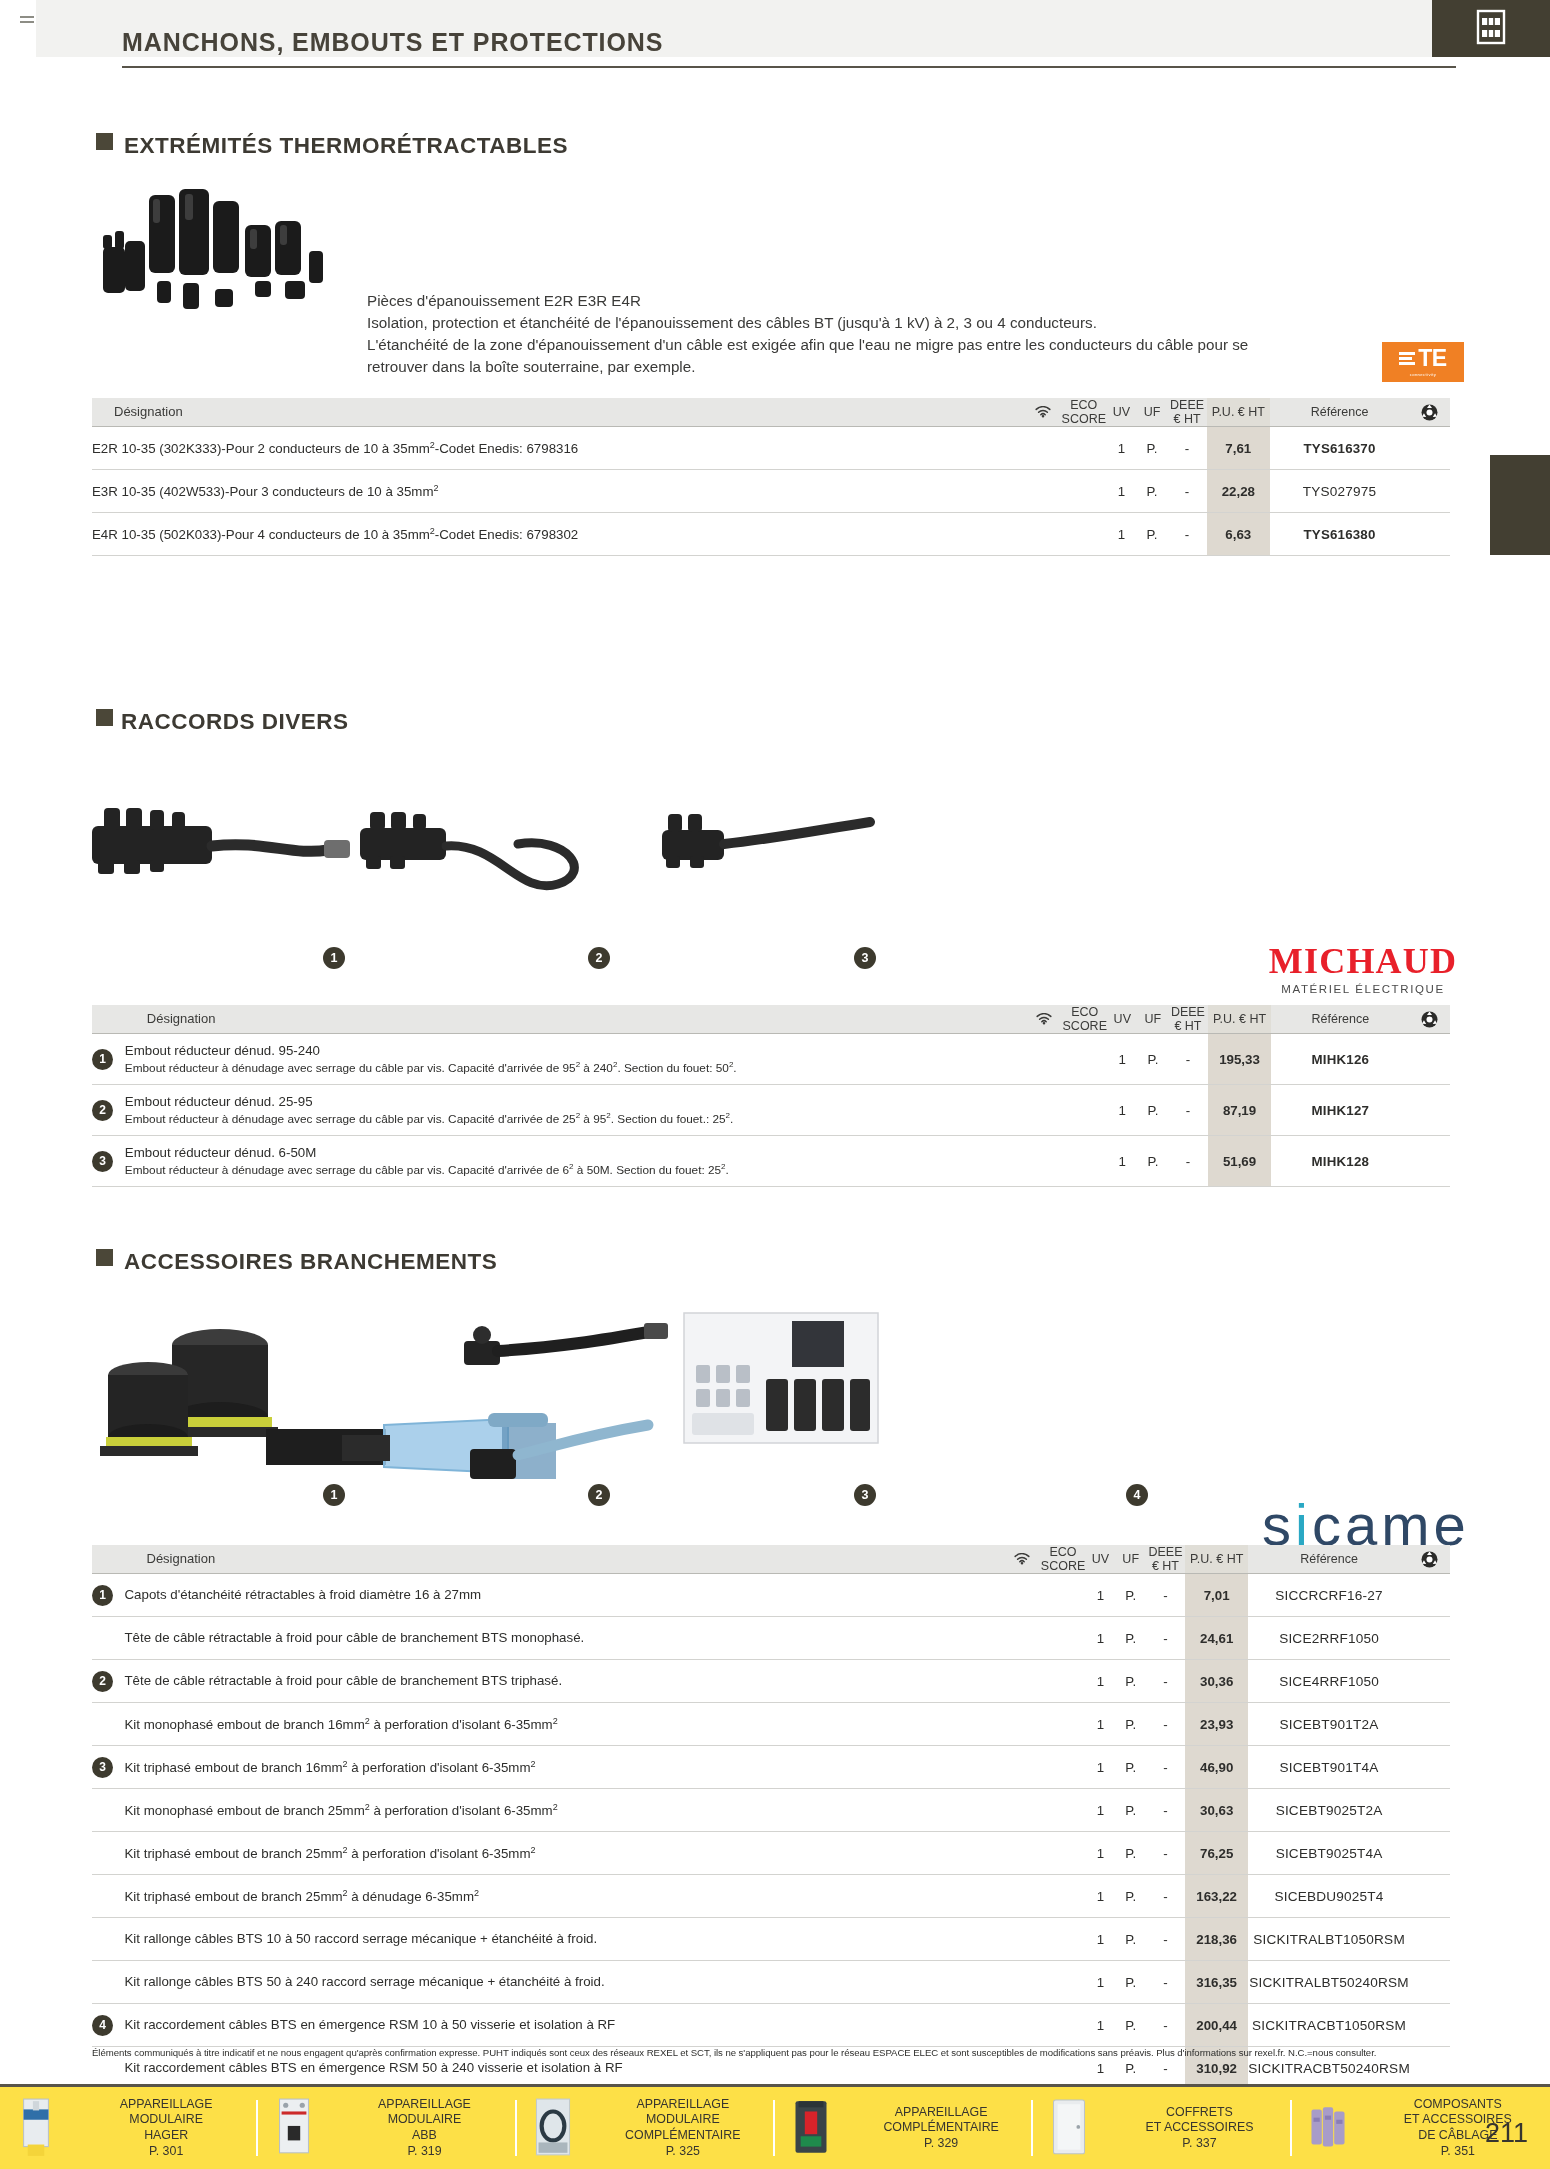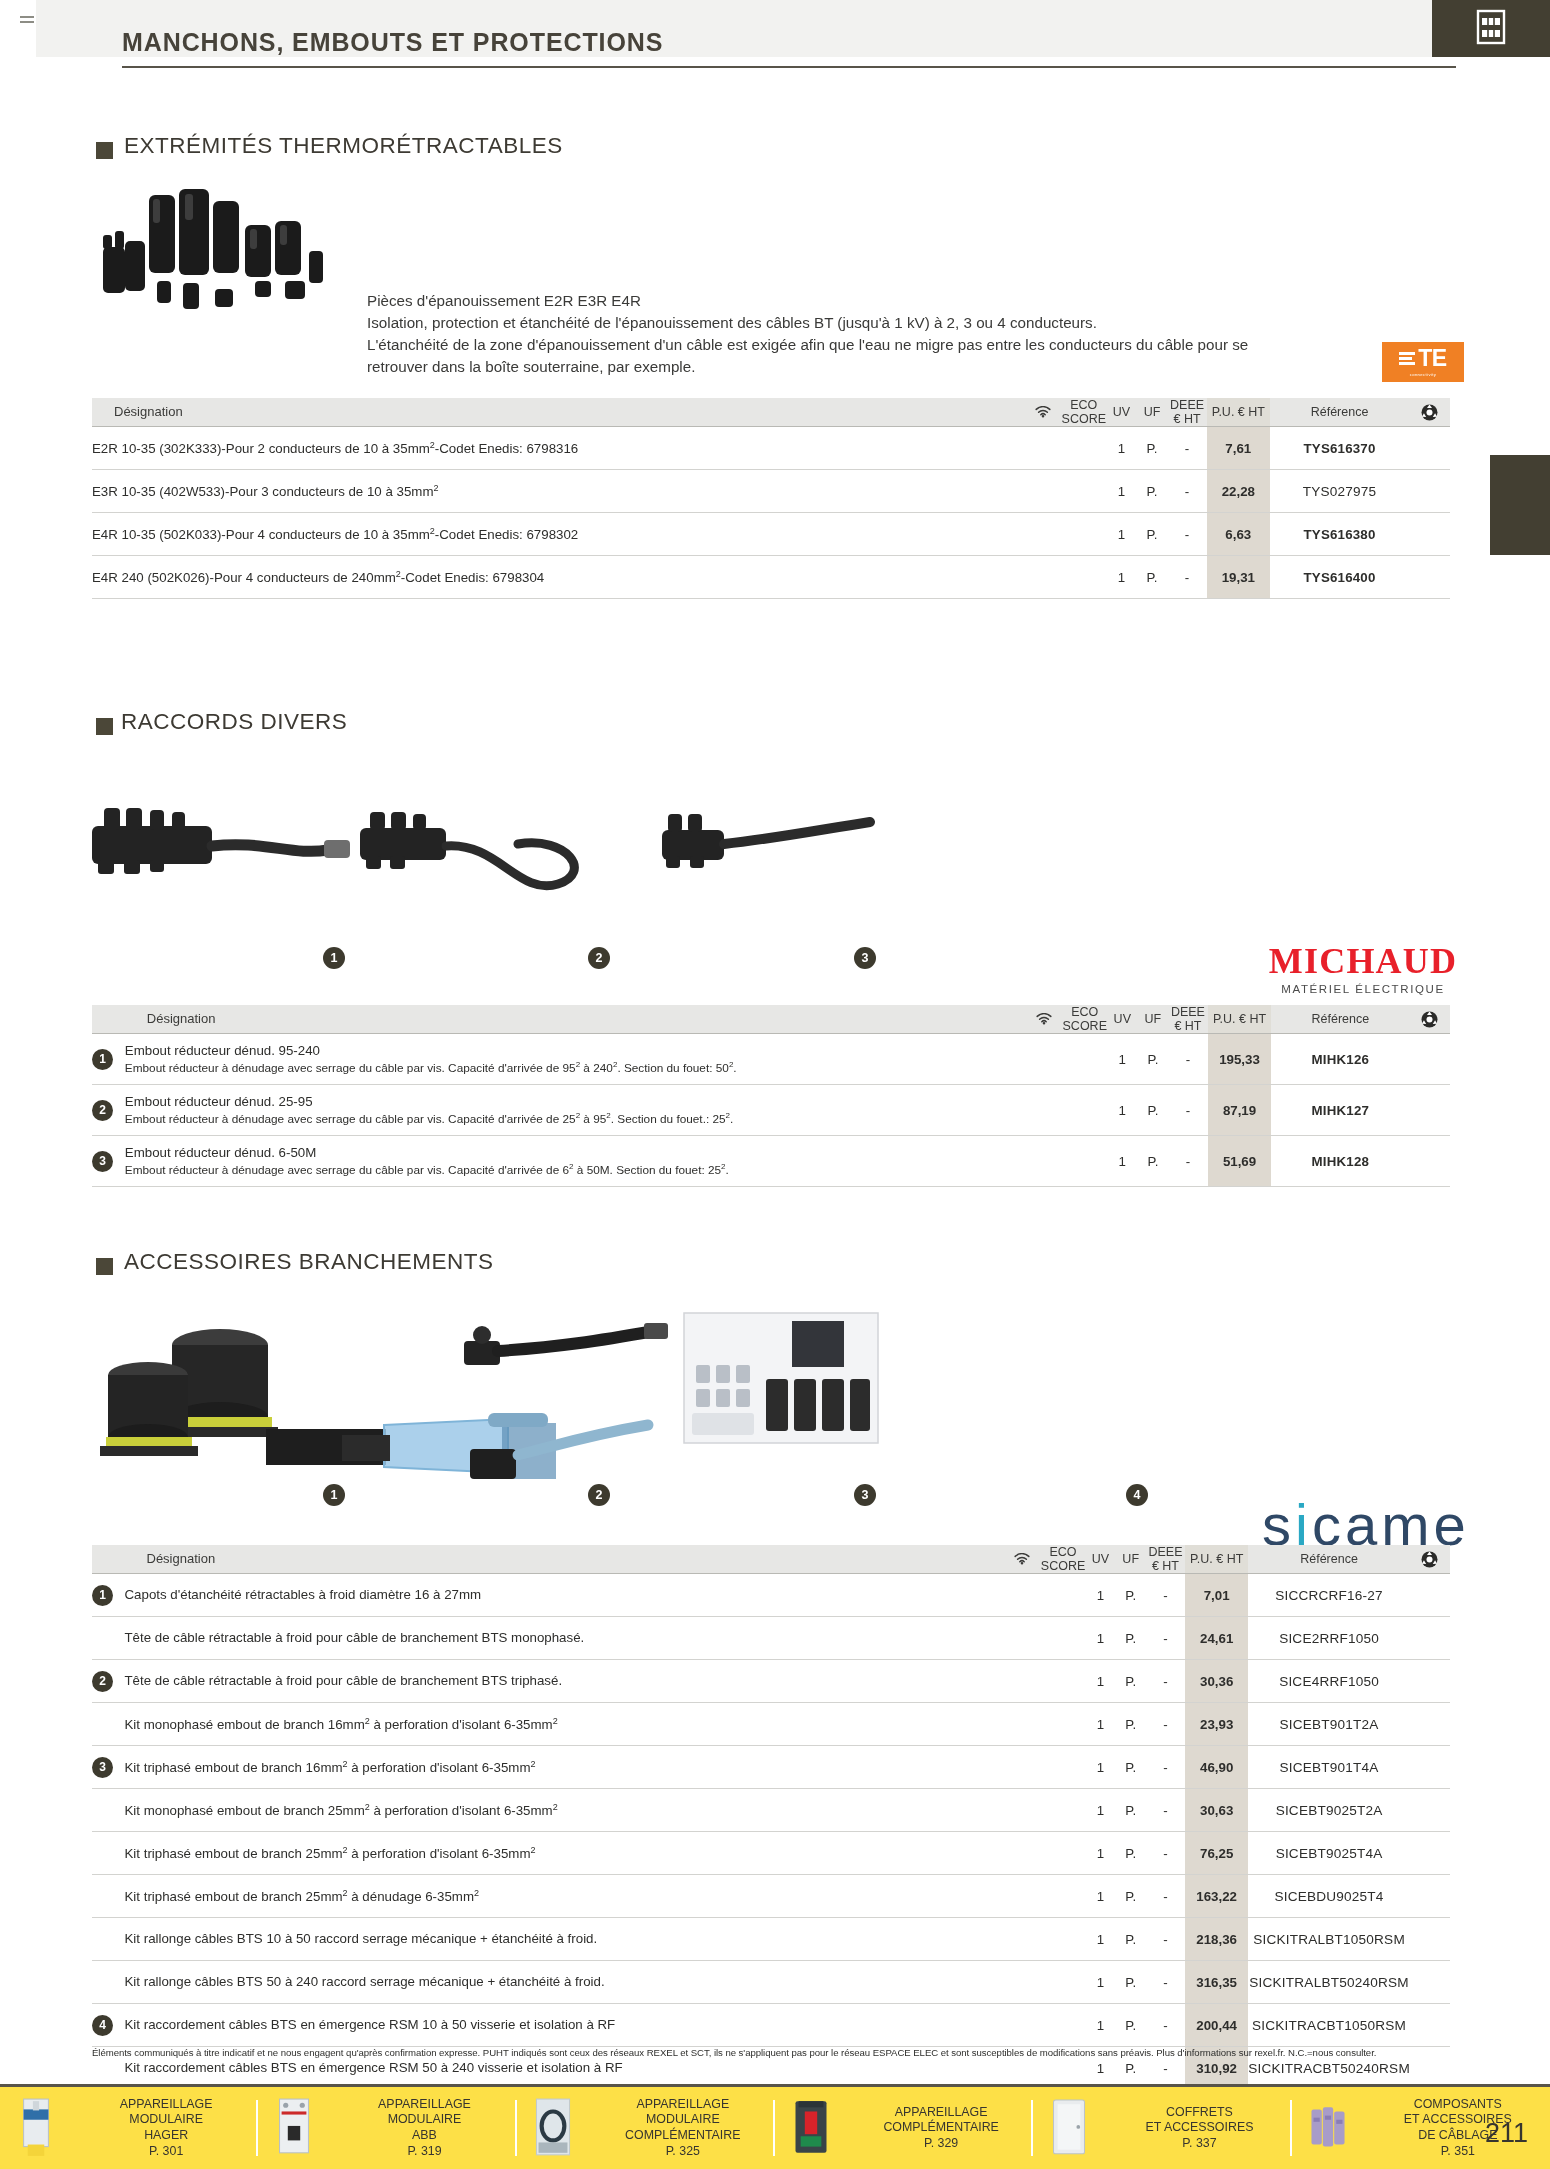"EXTRÉMITÉS THERMORÉTRACTABLES" .section-head { align-items: flex-end -> flex-start; font-weight: 400 -> 700 }
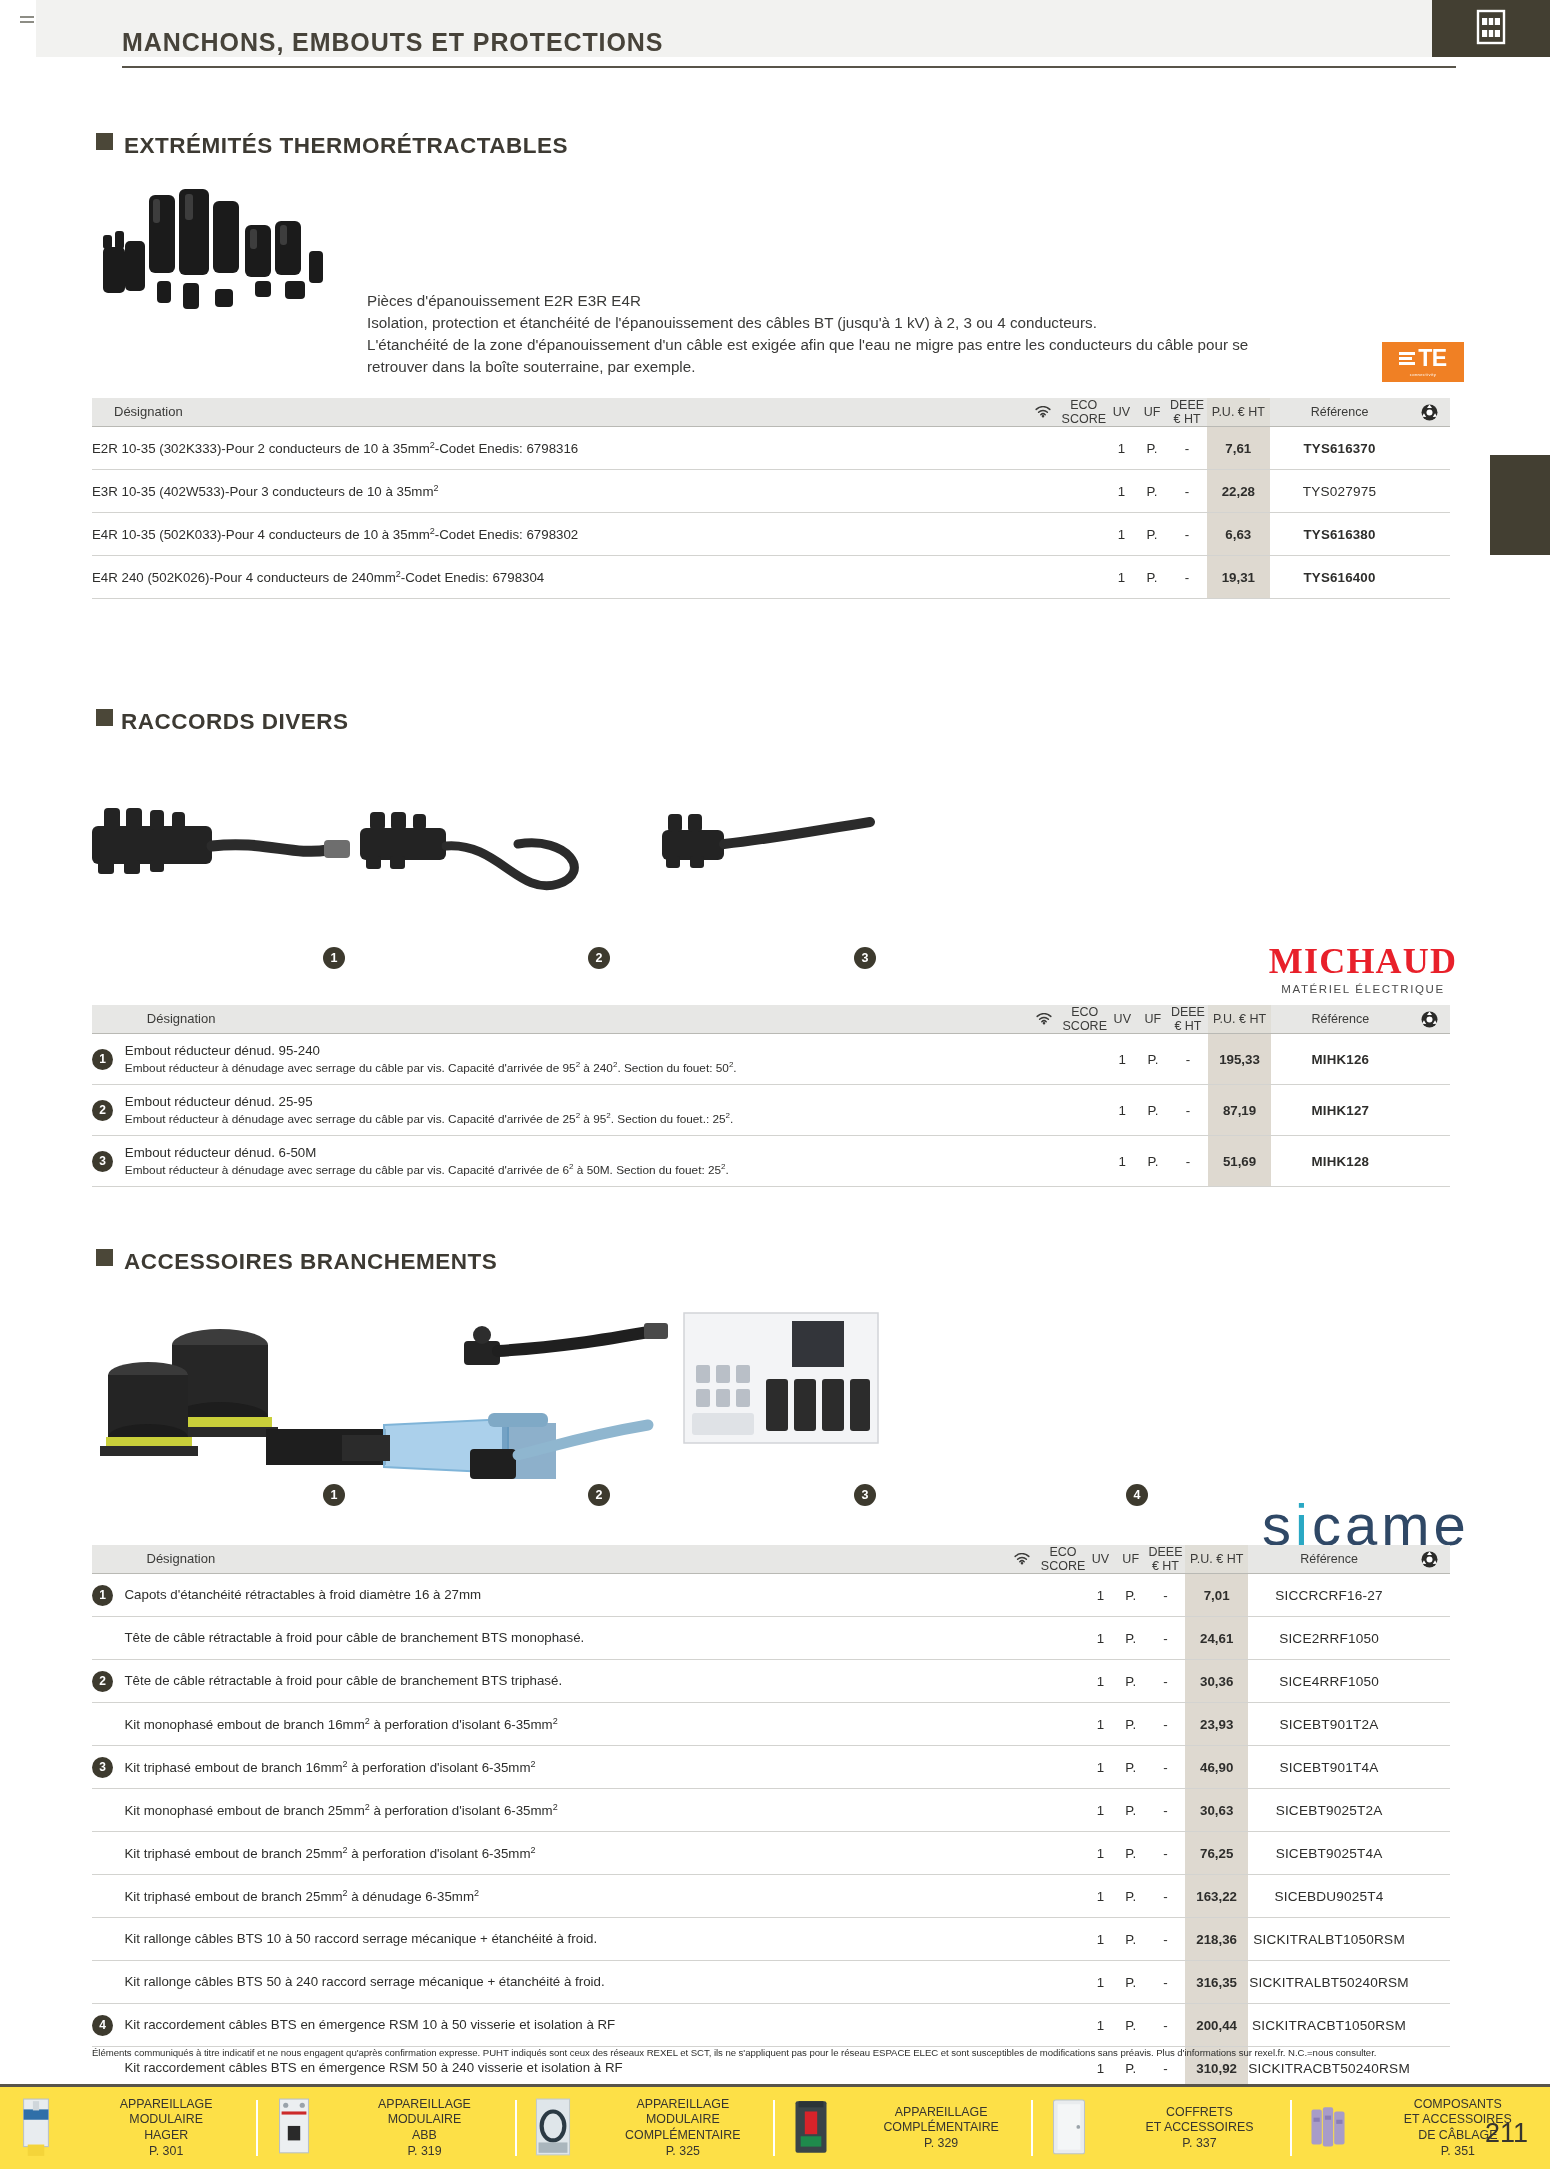"E4R 240 (502K026)-Pour 4 conducteurs" tr.row { html: <tr> <td><span>E4R 240 (502K026)-Pour 4 conducteurs de 240mm<sup>2</sup>-Codet Enedis: 6798304</span></td> <td></td> <td></td> <td>1</td> <td>P.</td> <td>-</td> <td>19,31</td> <td>TYS616400</td> <td></td> </tr> -> none }
